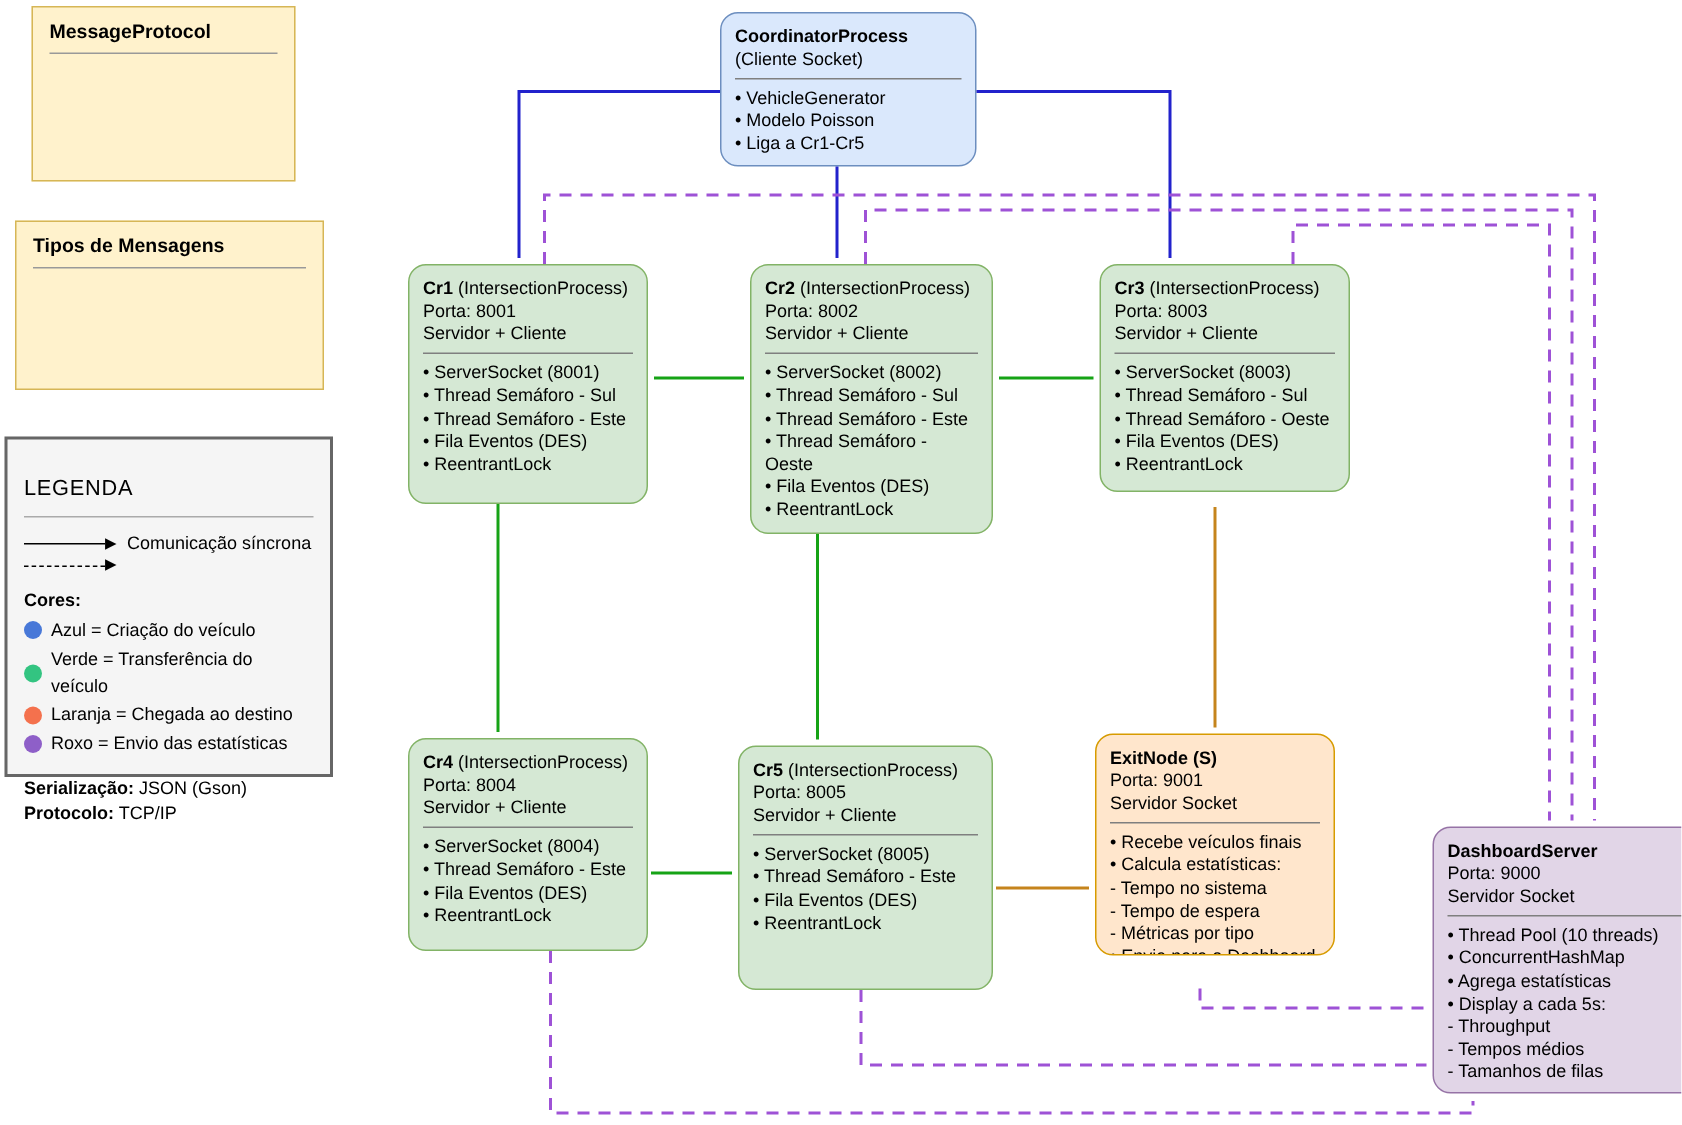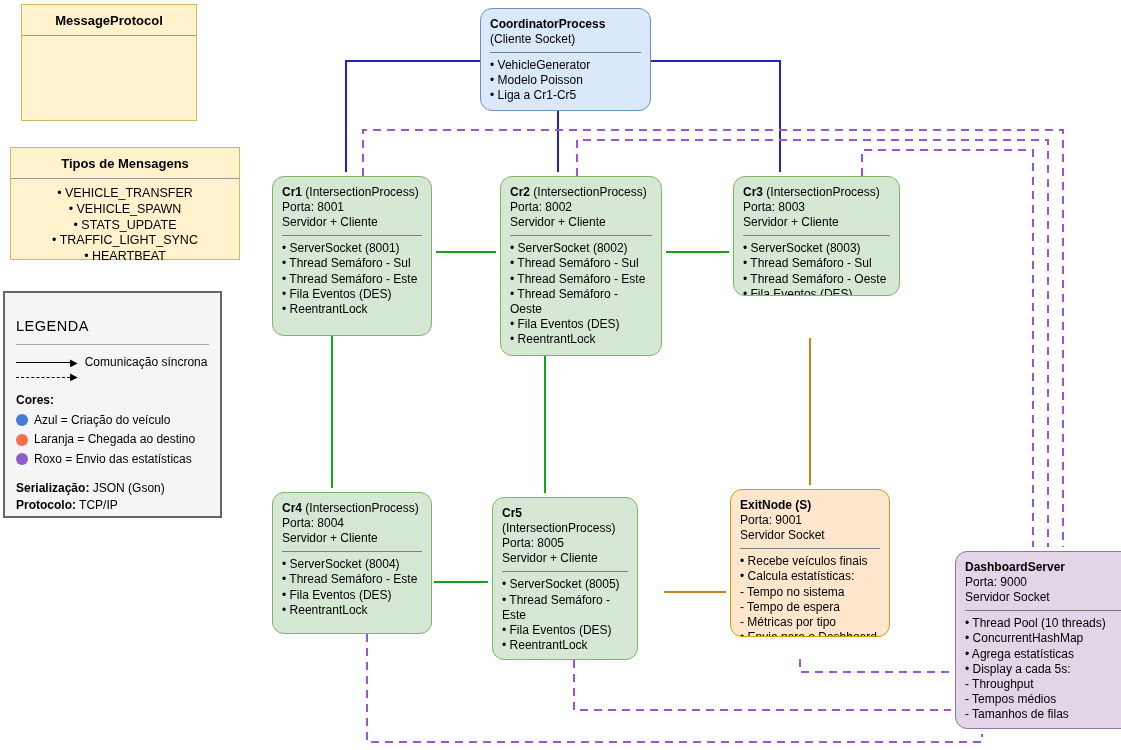"MessageProtocol" .note { padding: 8px 0 -> 8px 11px; text-align: center -> none }
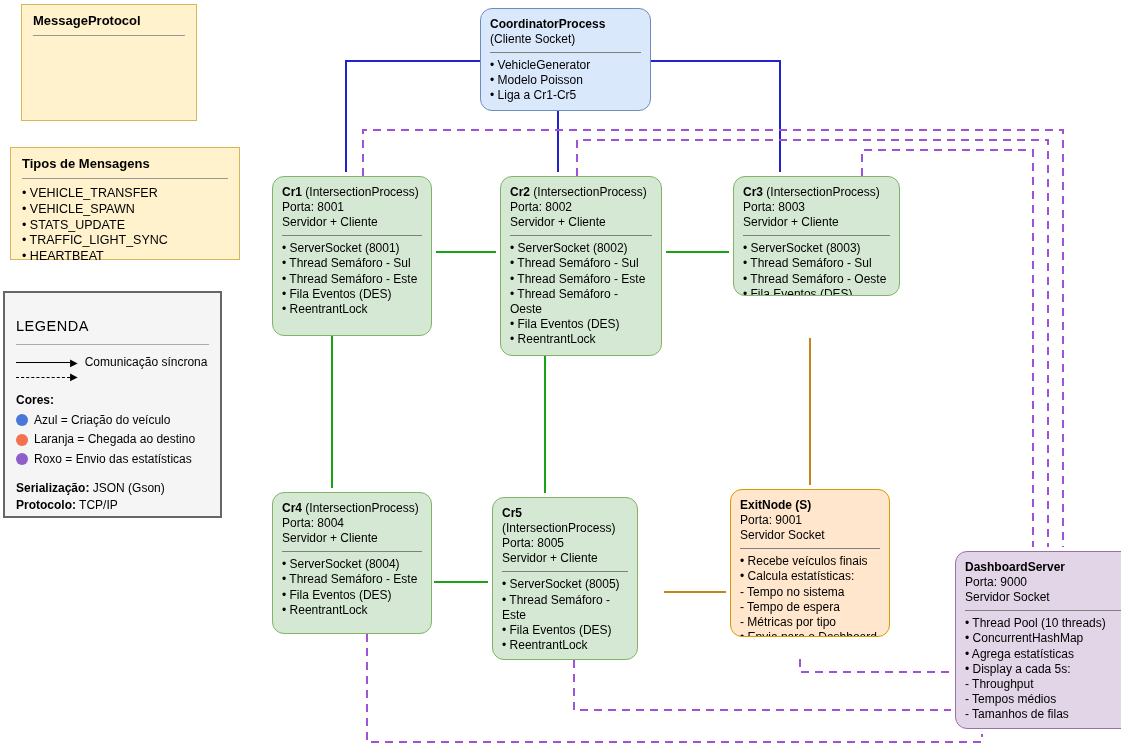"Tipos de Mensagens" div.note { width: 230px -> 206px }
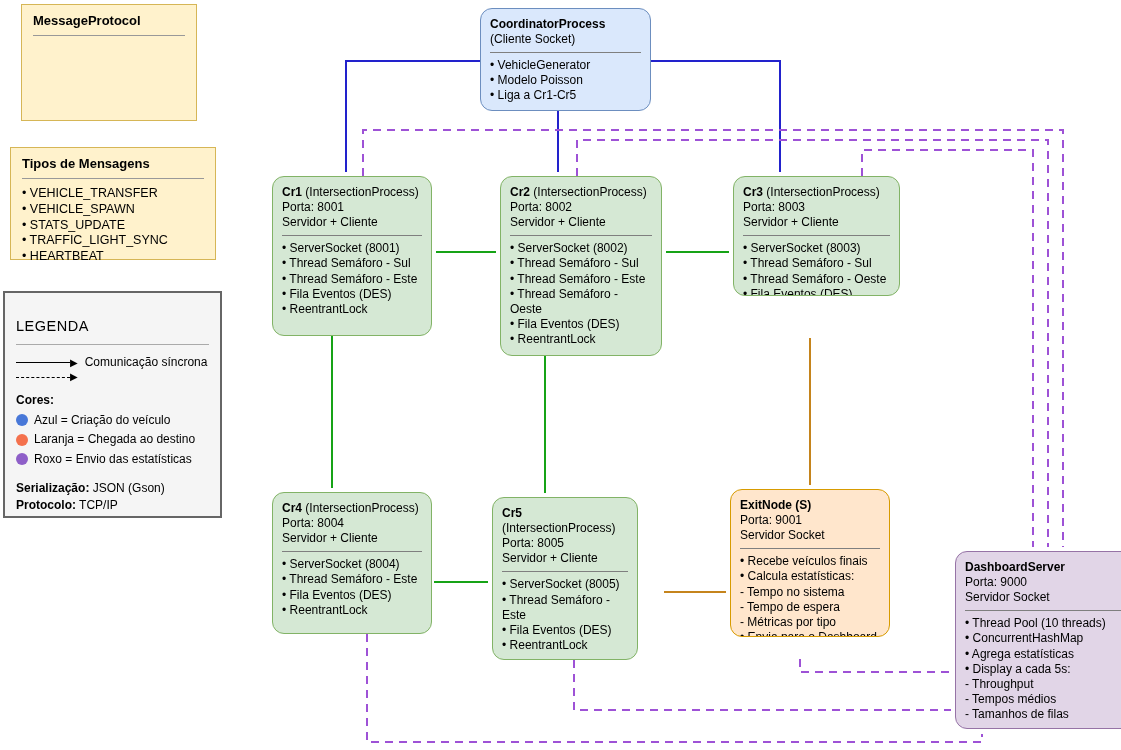"• VEHICLE_TRANSFER" div { html: <div> <div>• VEHICLE_TRANSFER</div> <div>• VEHICLE_SPAWN</div> <div>• STATS_UPDATE</div> <div>• TRAFFIC_LIGHT_SYNC</div> <div>• HEARTBEAT</div> </div> -> none }
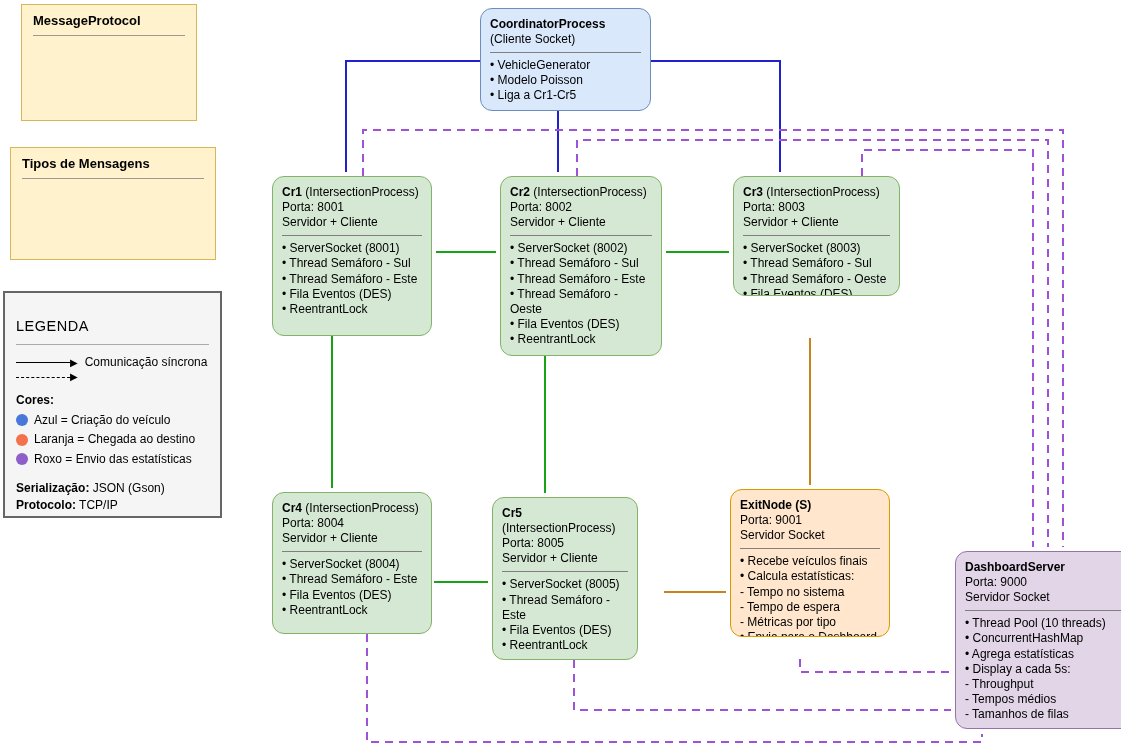"Cr3 (IntersectionProcess)" div.node { height: 120px -> 152px }
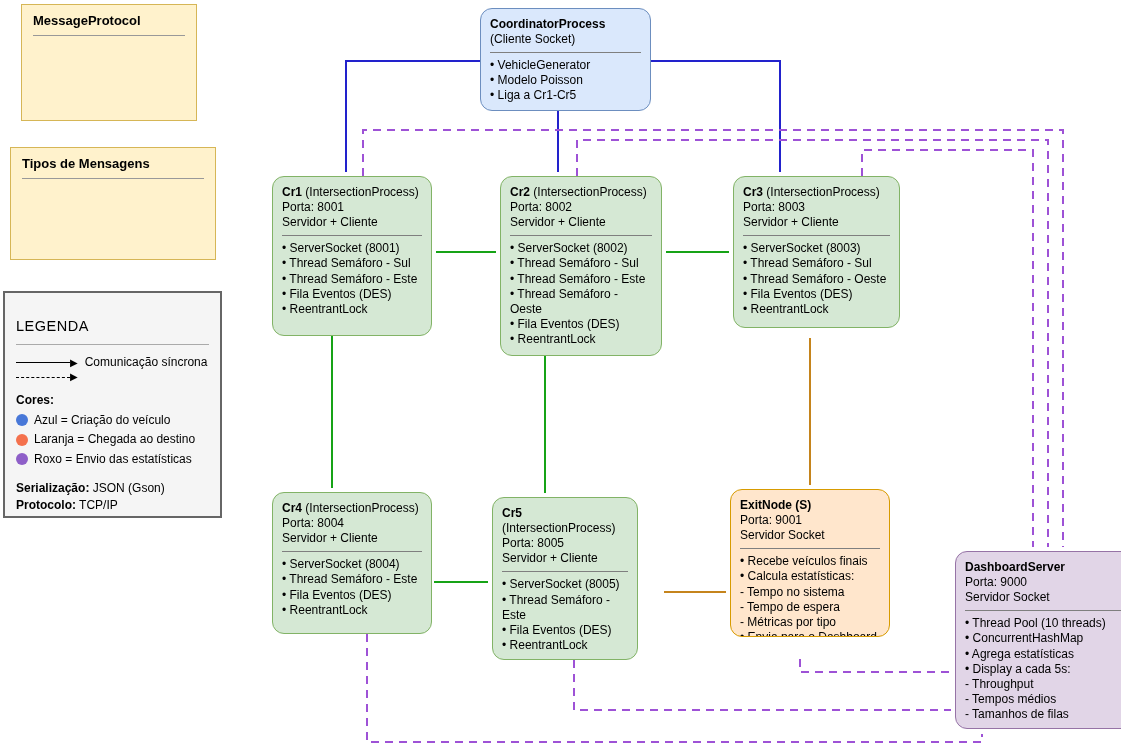"Verde = Transferência do veículo" div.drow { html: none -> <div> <span></span> <span>Verde = Transferência do veículo</span> </div> }
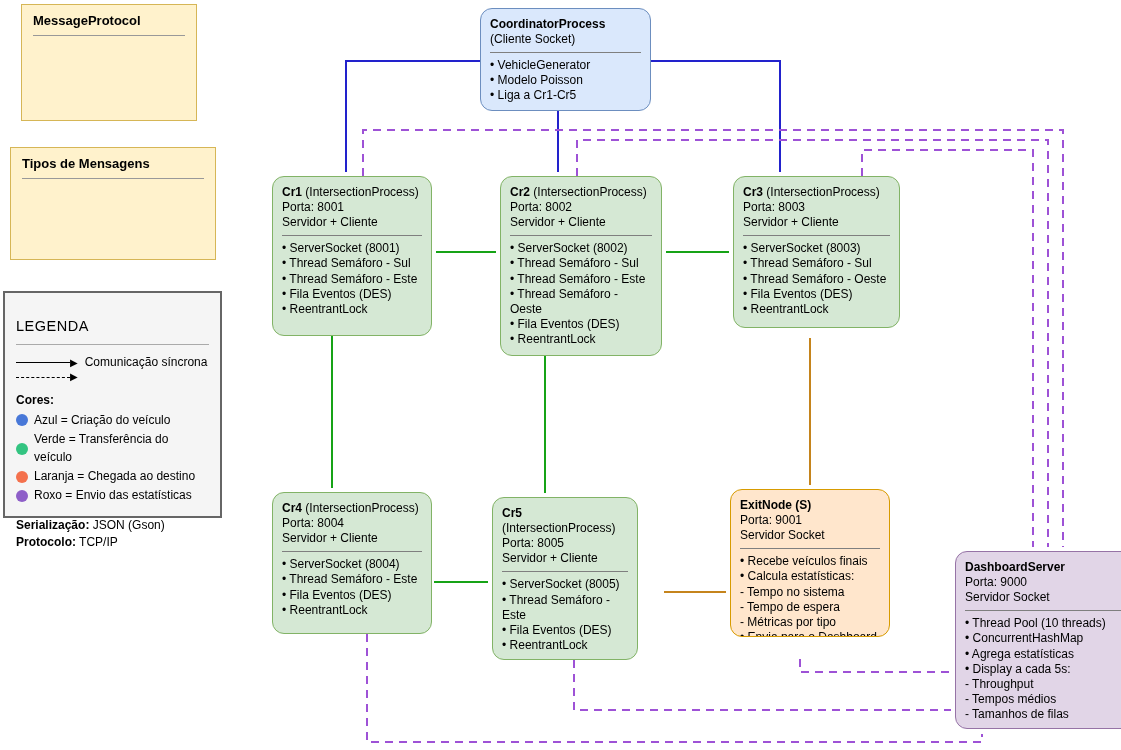"Cr5 (IntersectionProcess)" div.node { width: 146px -> 170px }
